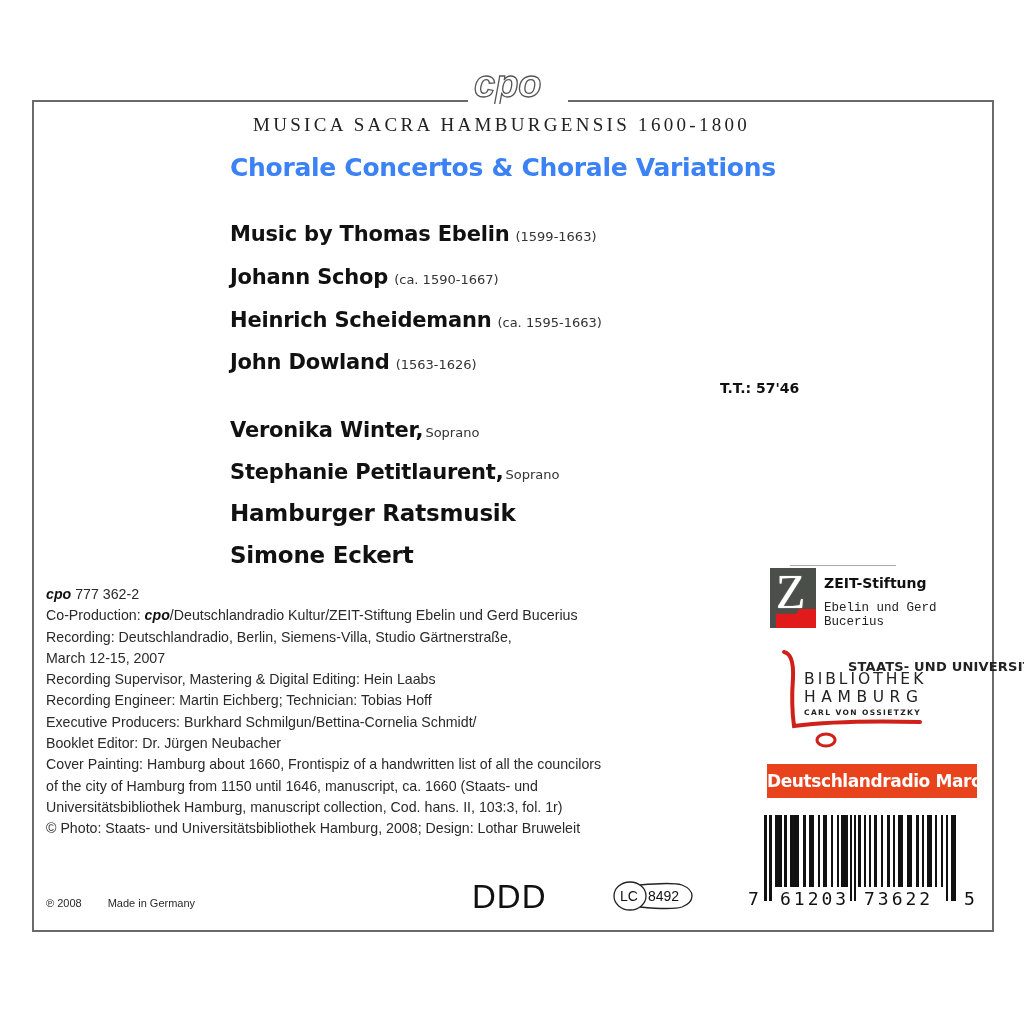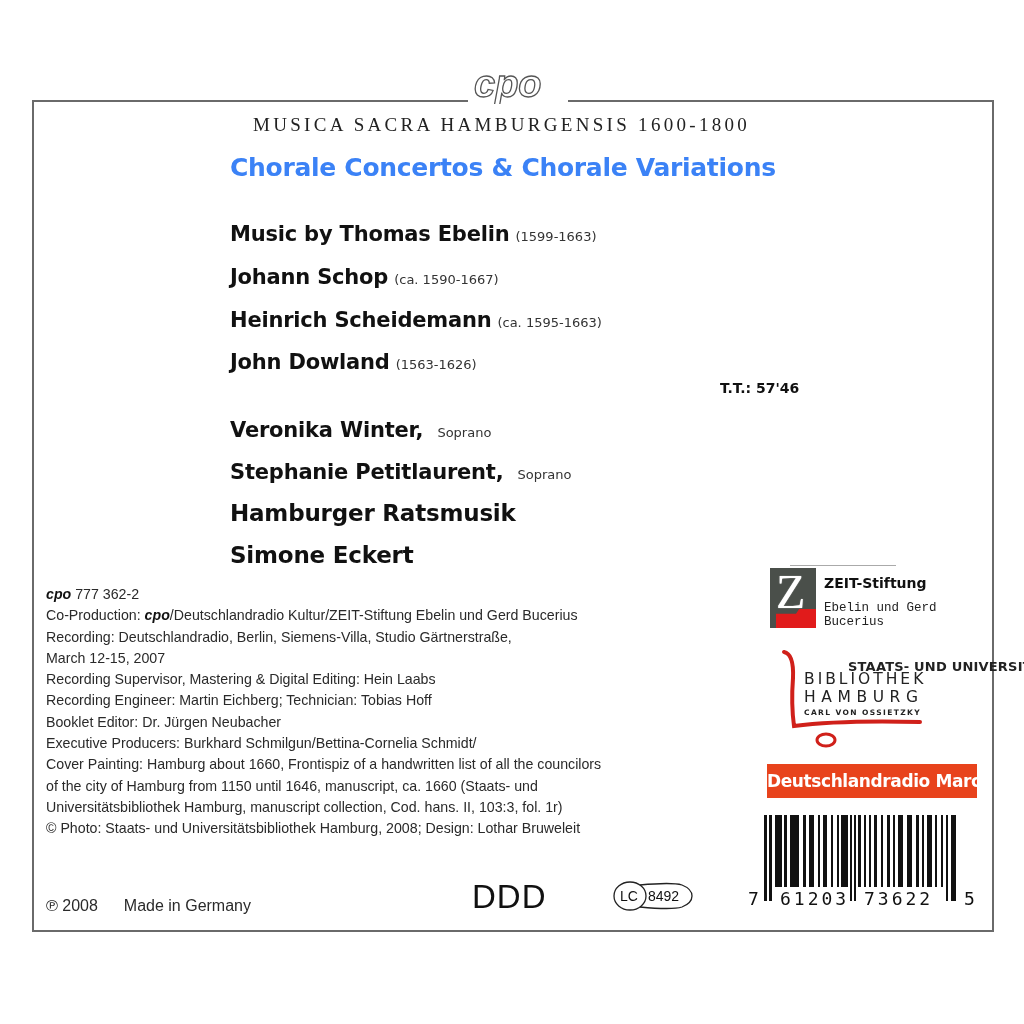"Soprano" .performer .role { margin-left: 14px -> 2px }
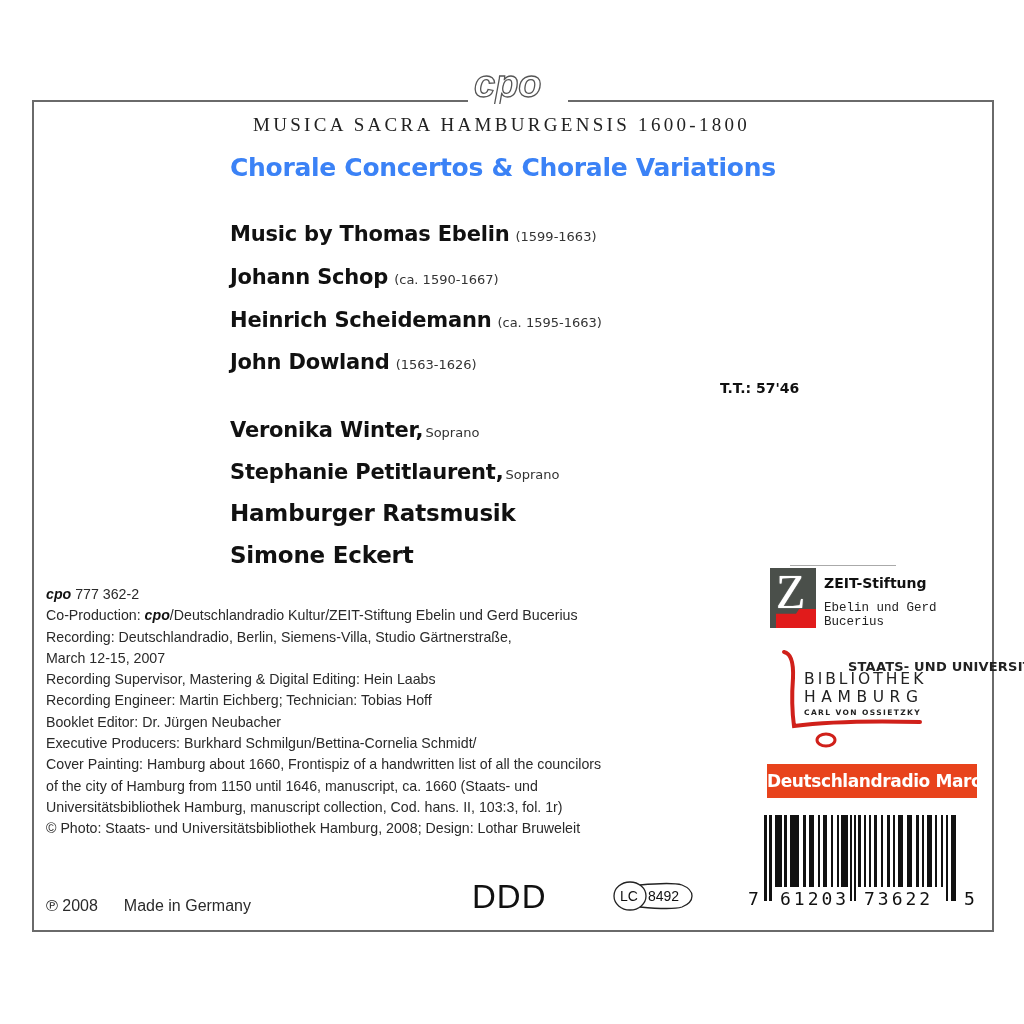"Booklet Editor: Dr. Jürgen Neubacher" div.line { order: before "Executive Producers: Burkhard" -> after "Executive Producers: Burkhard" }
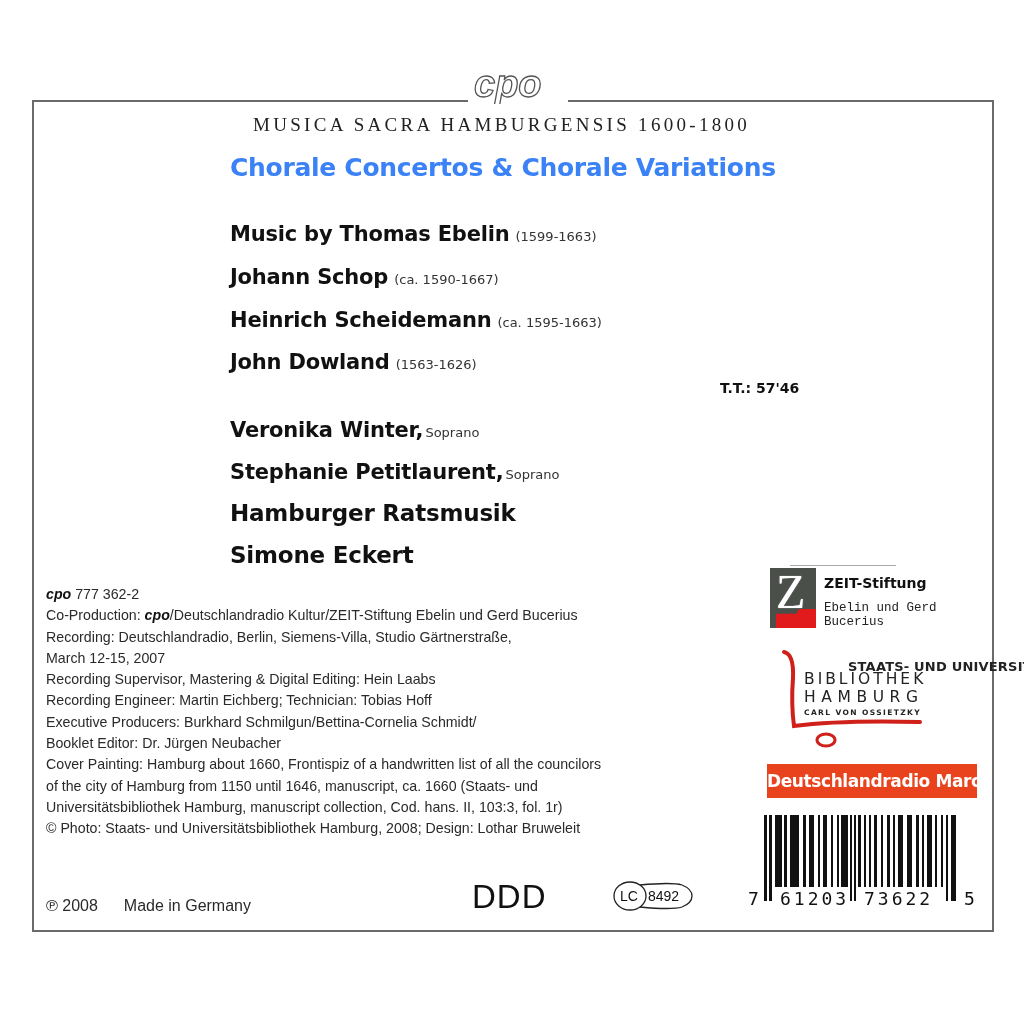"℗ 2008 Made in Germany" .footer-left { font-size: 16px -> 11px }
